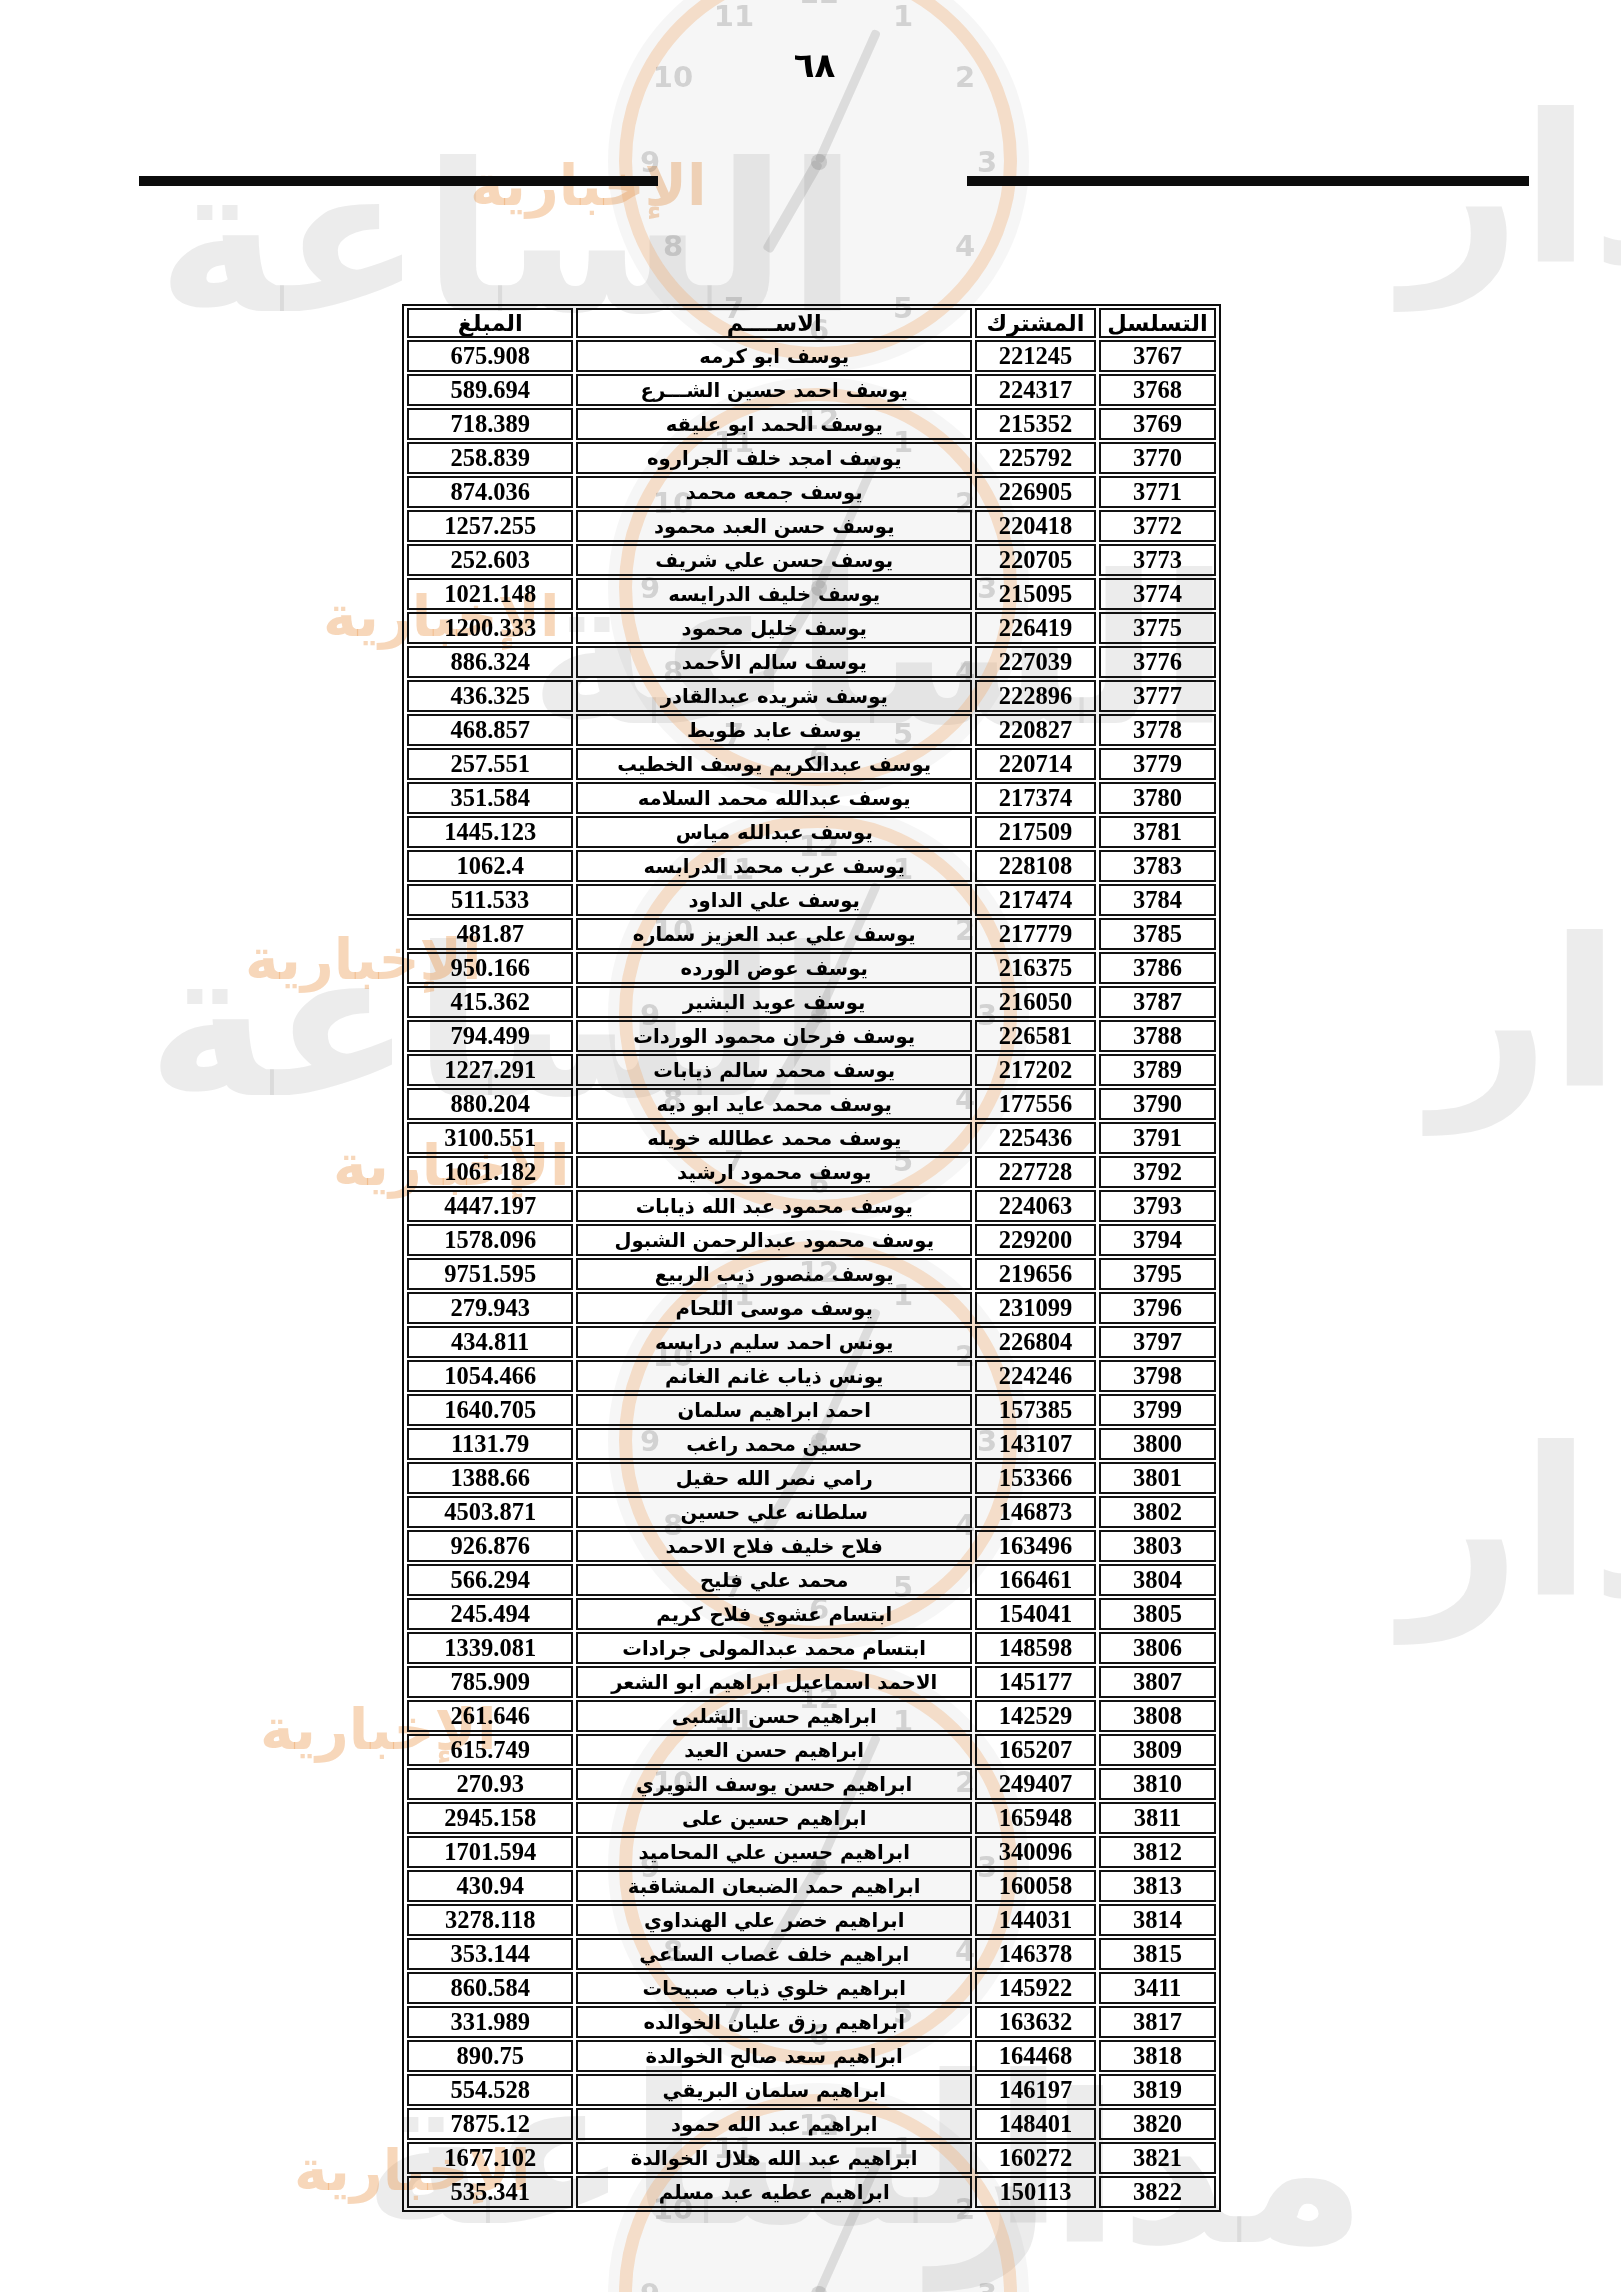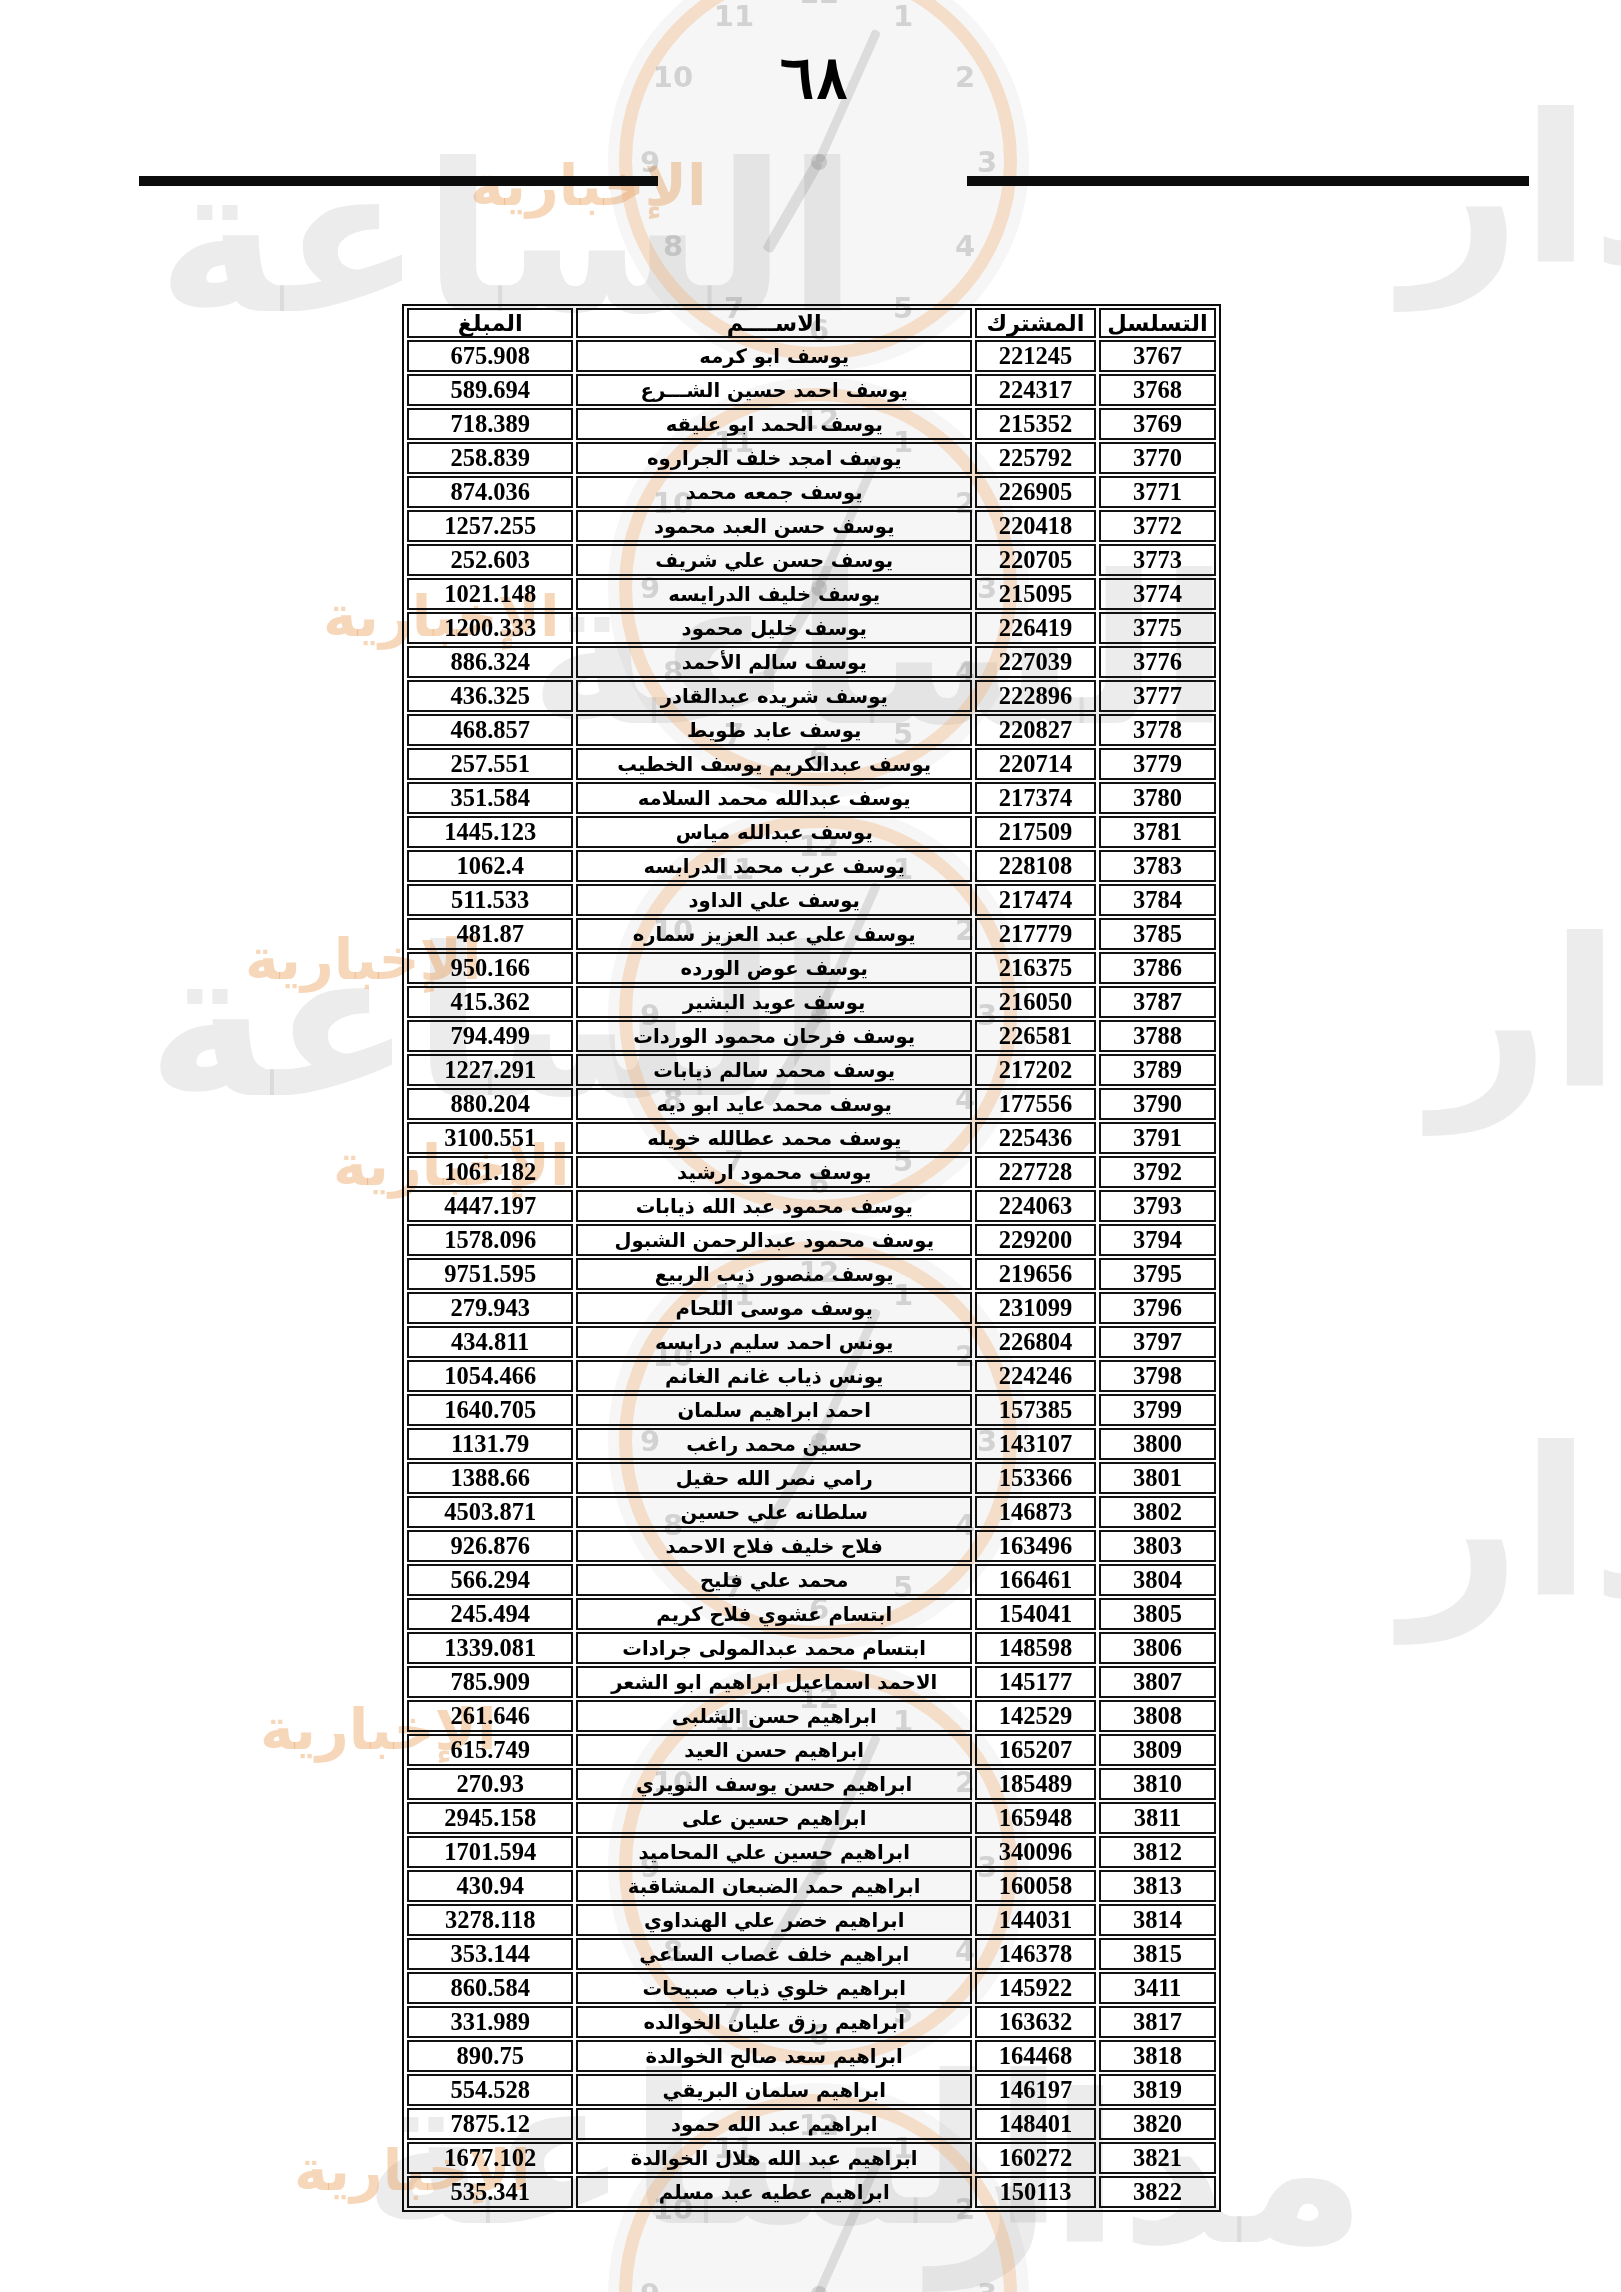"٦٨" .page-number { font-family: Liberation Mono, monospace -> none; font-size: 58px -> 34px }
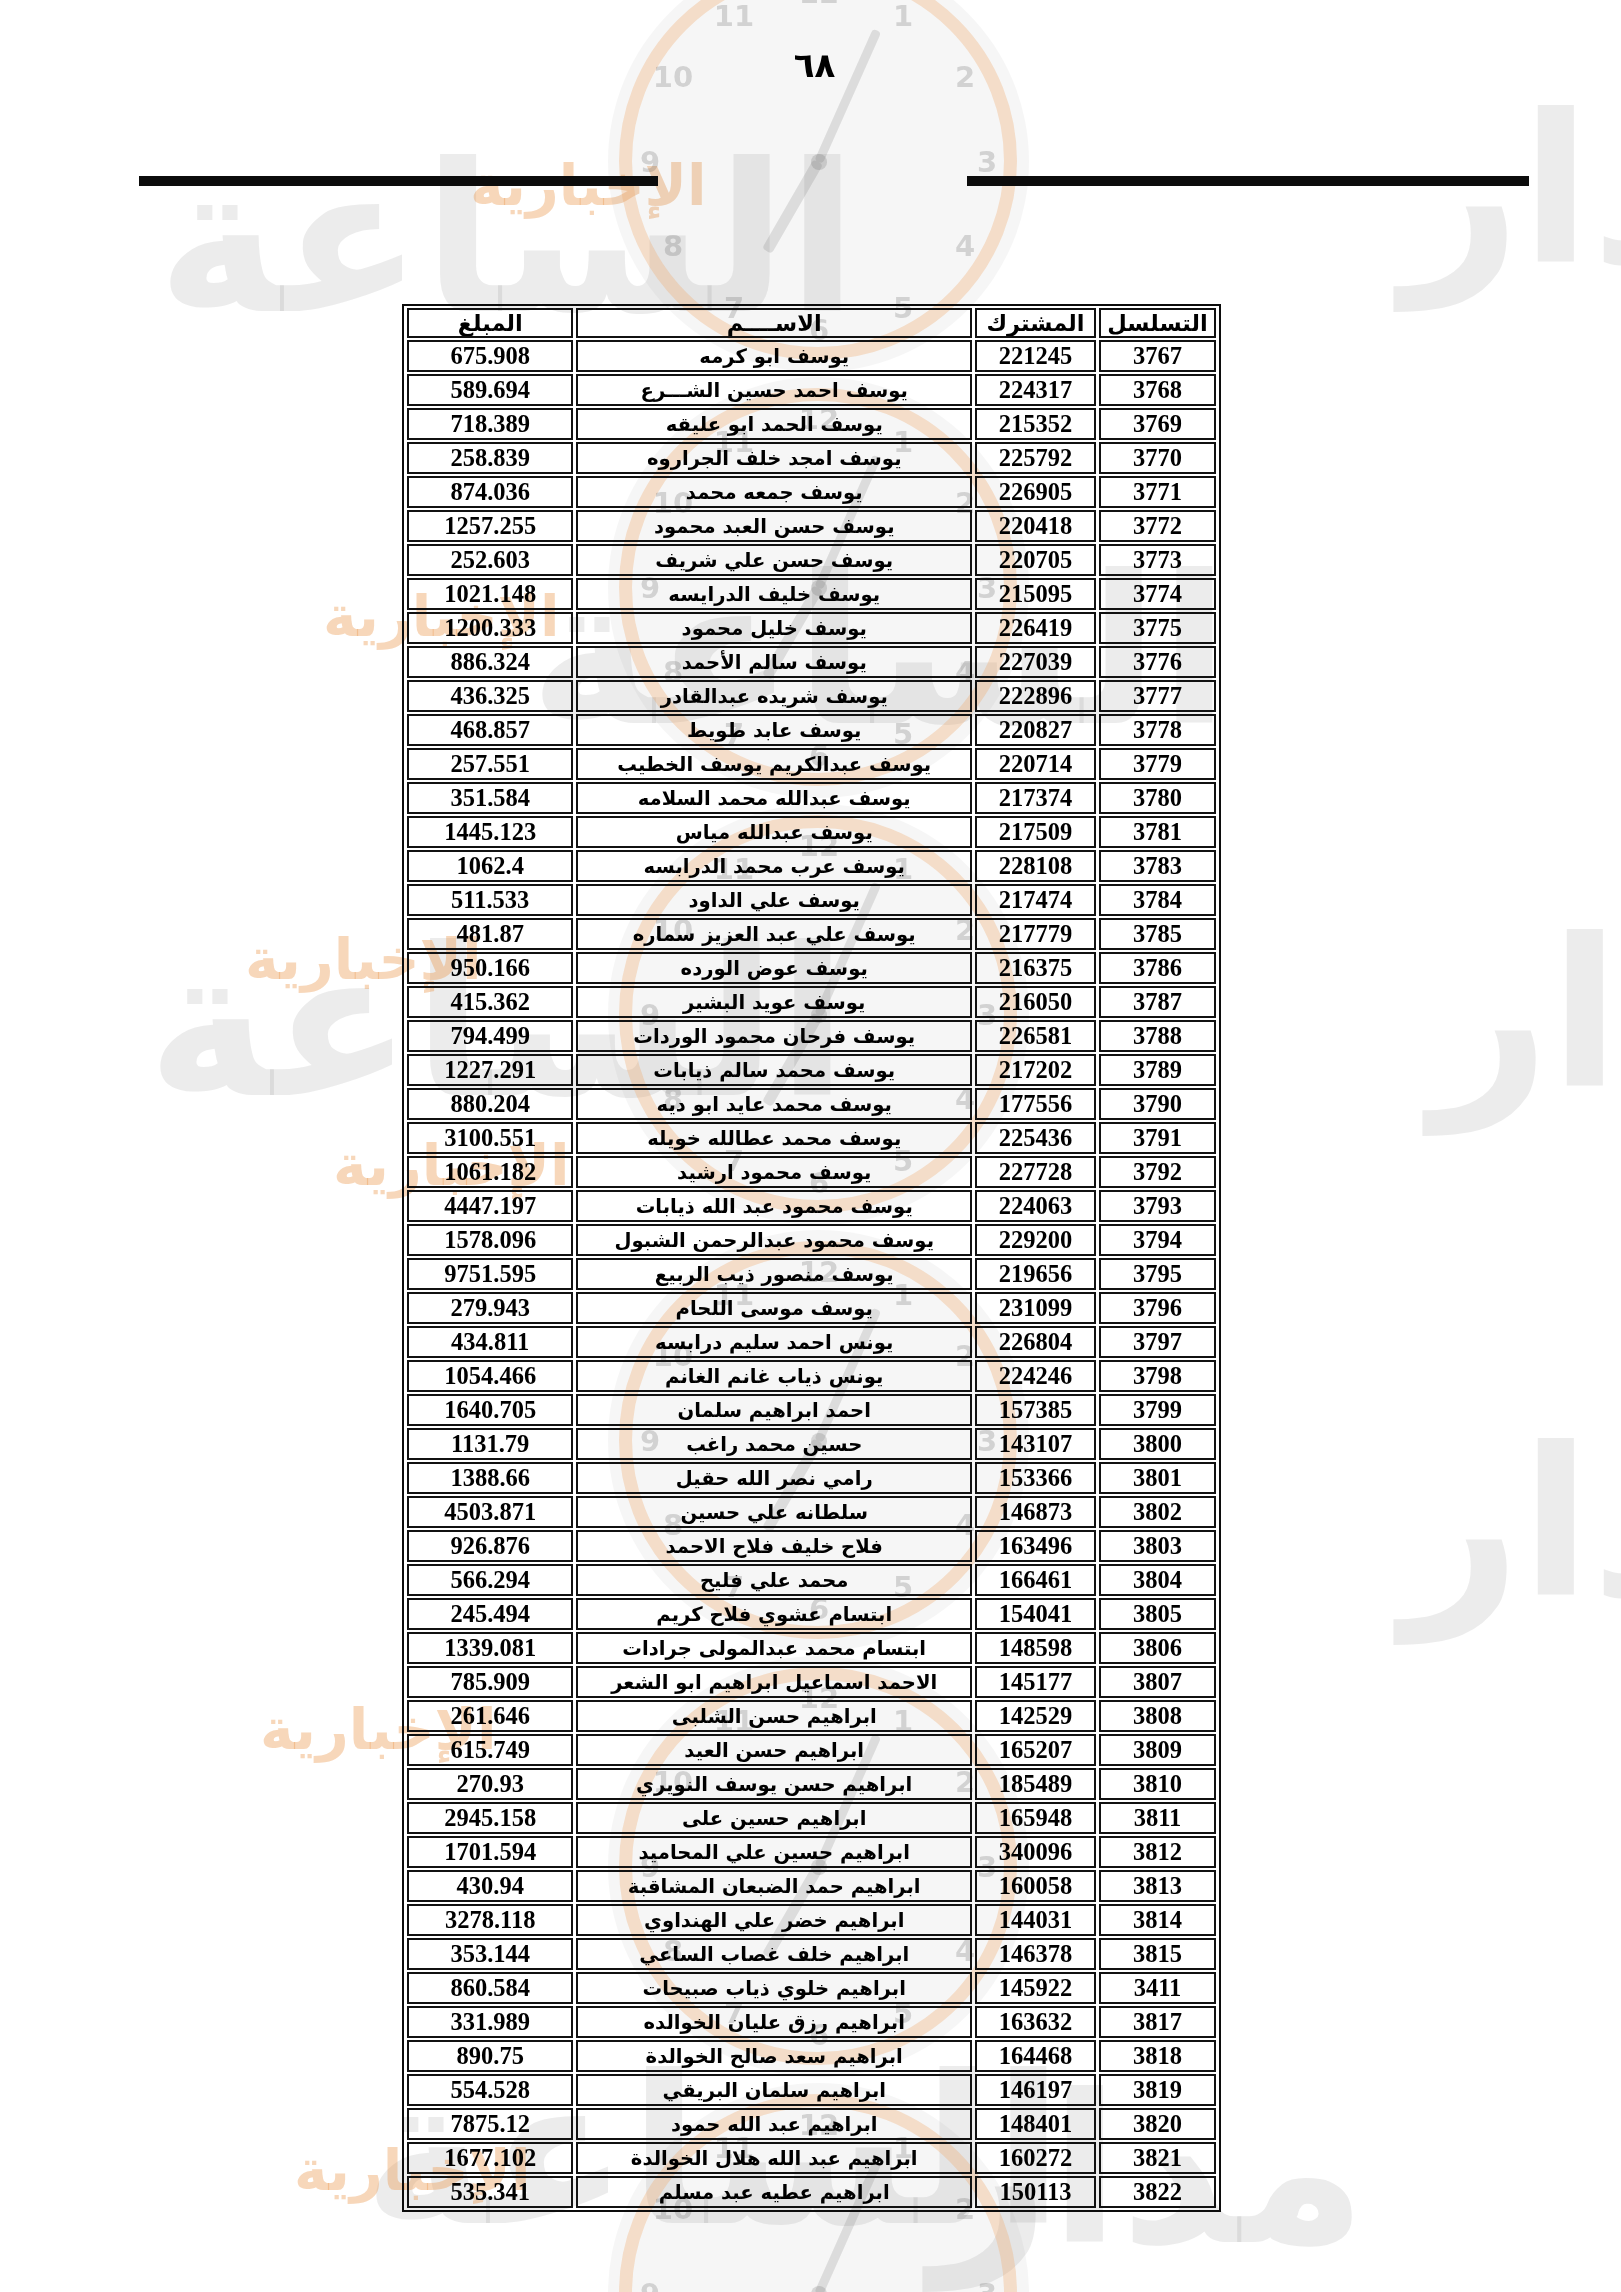"185489" td.num { text: 185489 -> 249407 }
